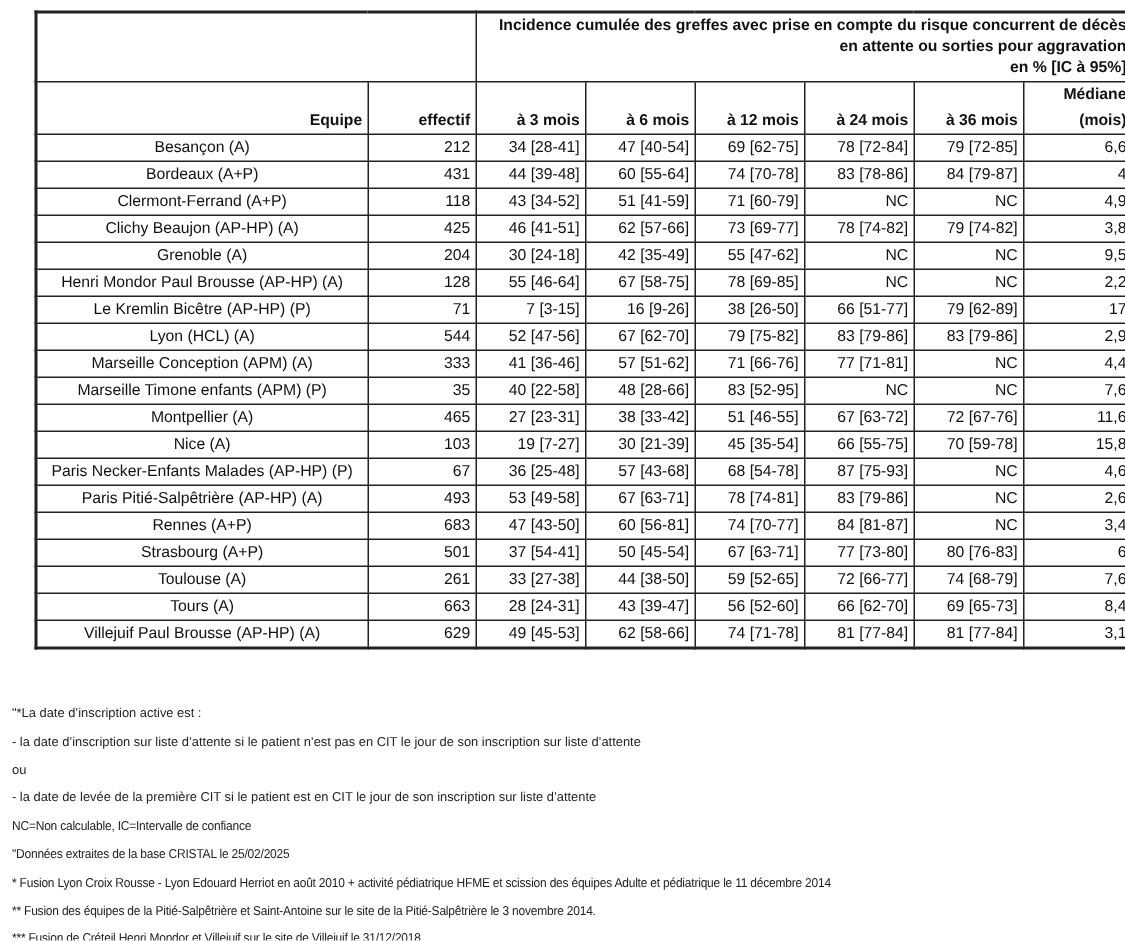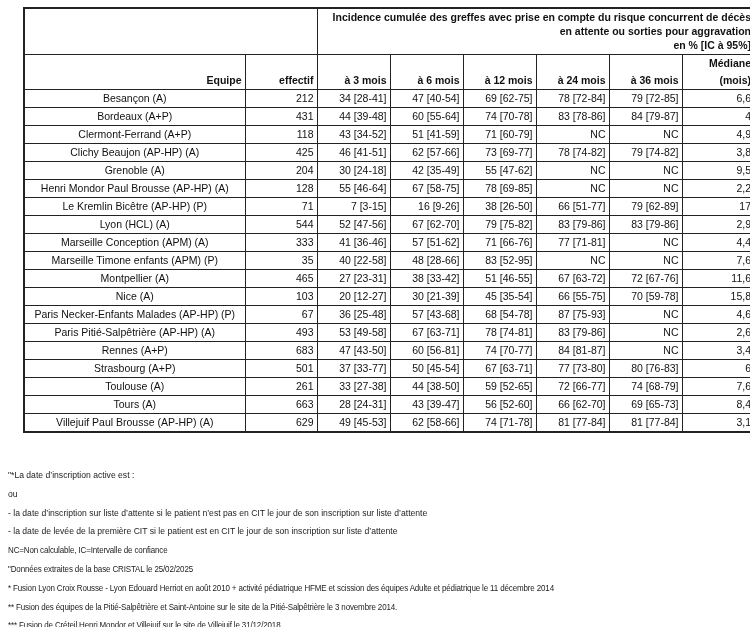"20 [12-27]" td.num { text: 20 [12-27 -> 19 [7-27 }
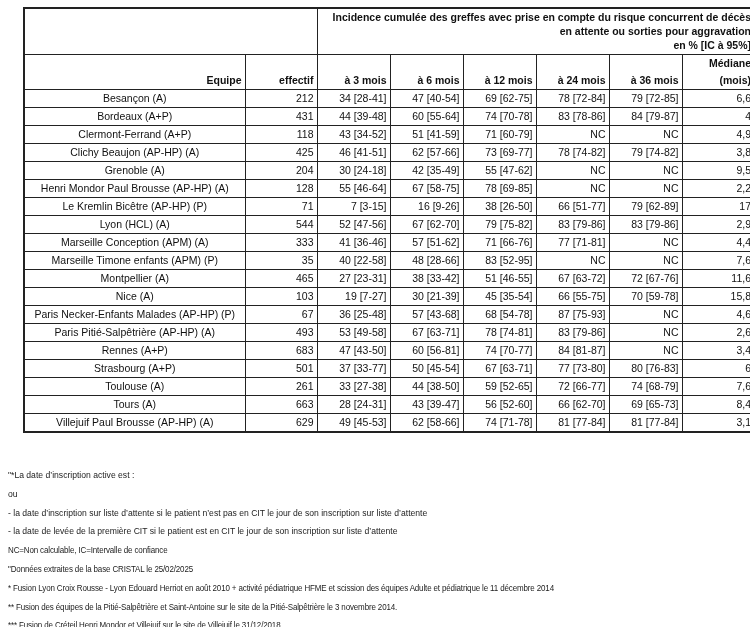"37 [33-77]" td.num { text: 33-77 -> 54-41 }
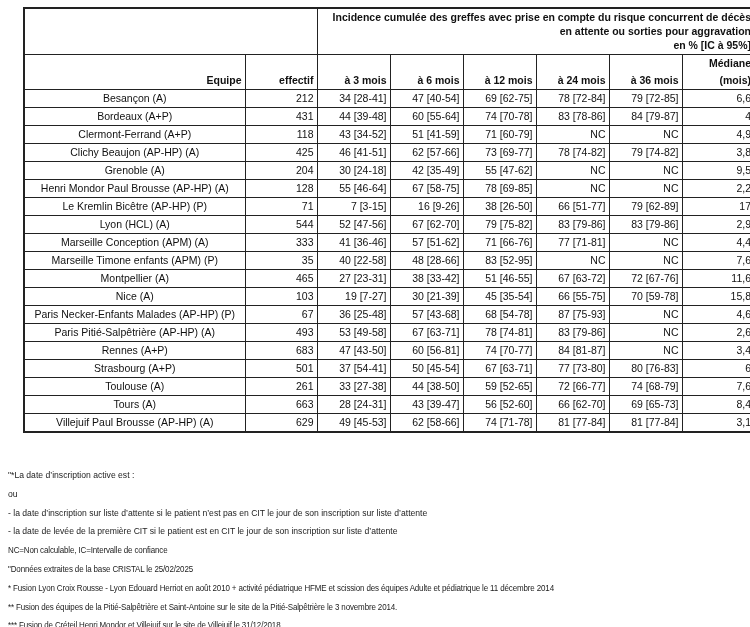"ou" div { order: before "- la date d’inscription sur" -> after "- la date d’inscription sur" }
